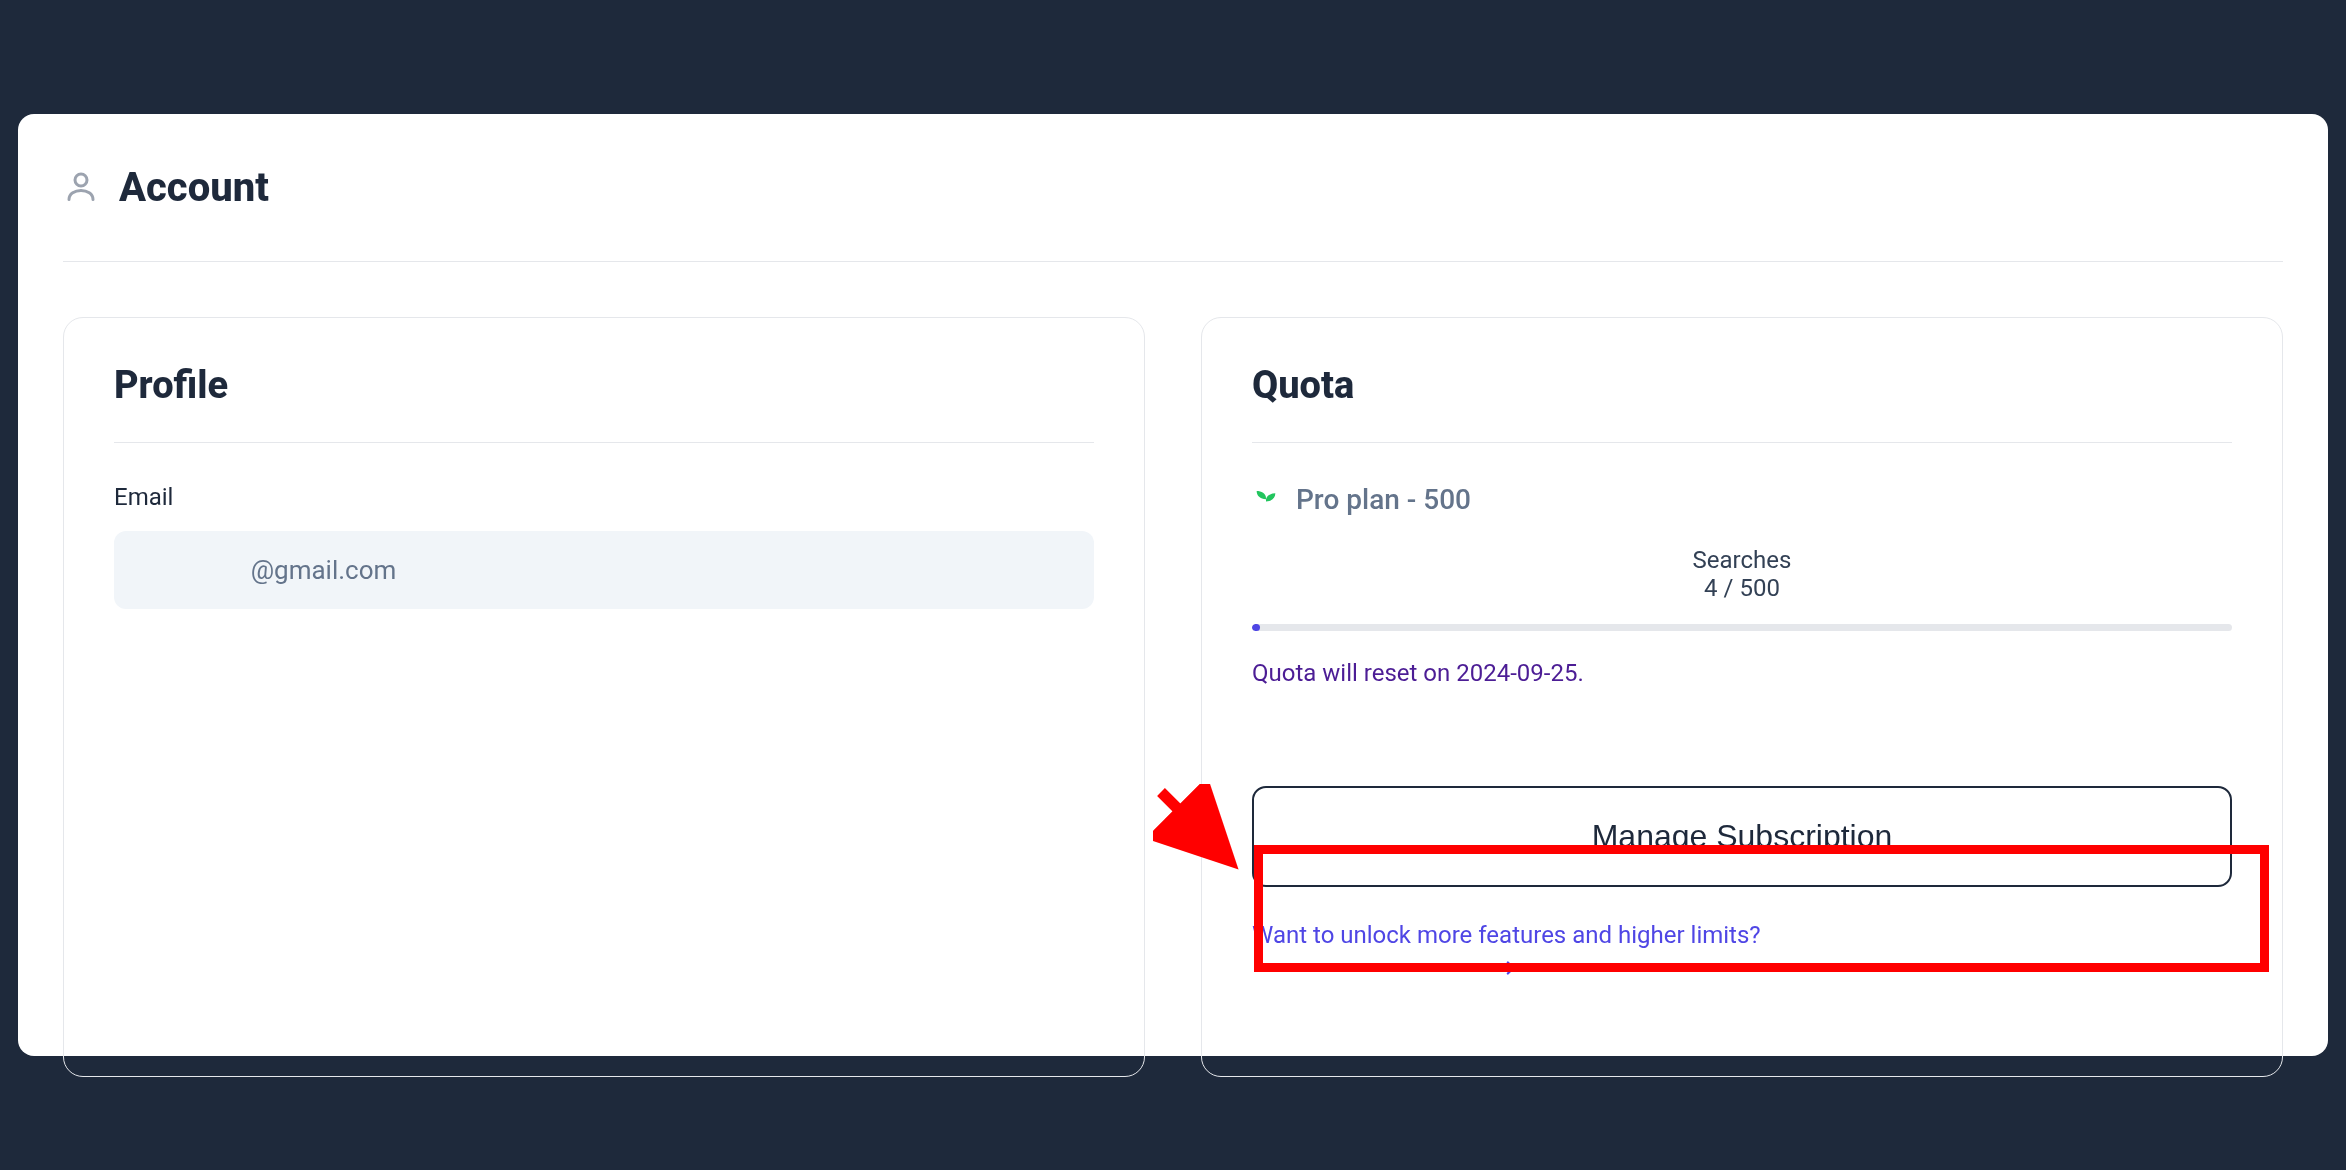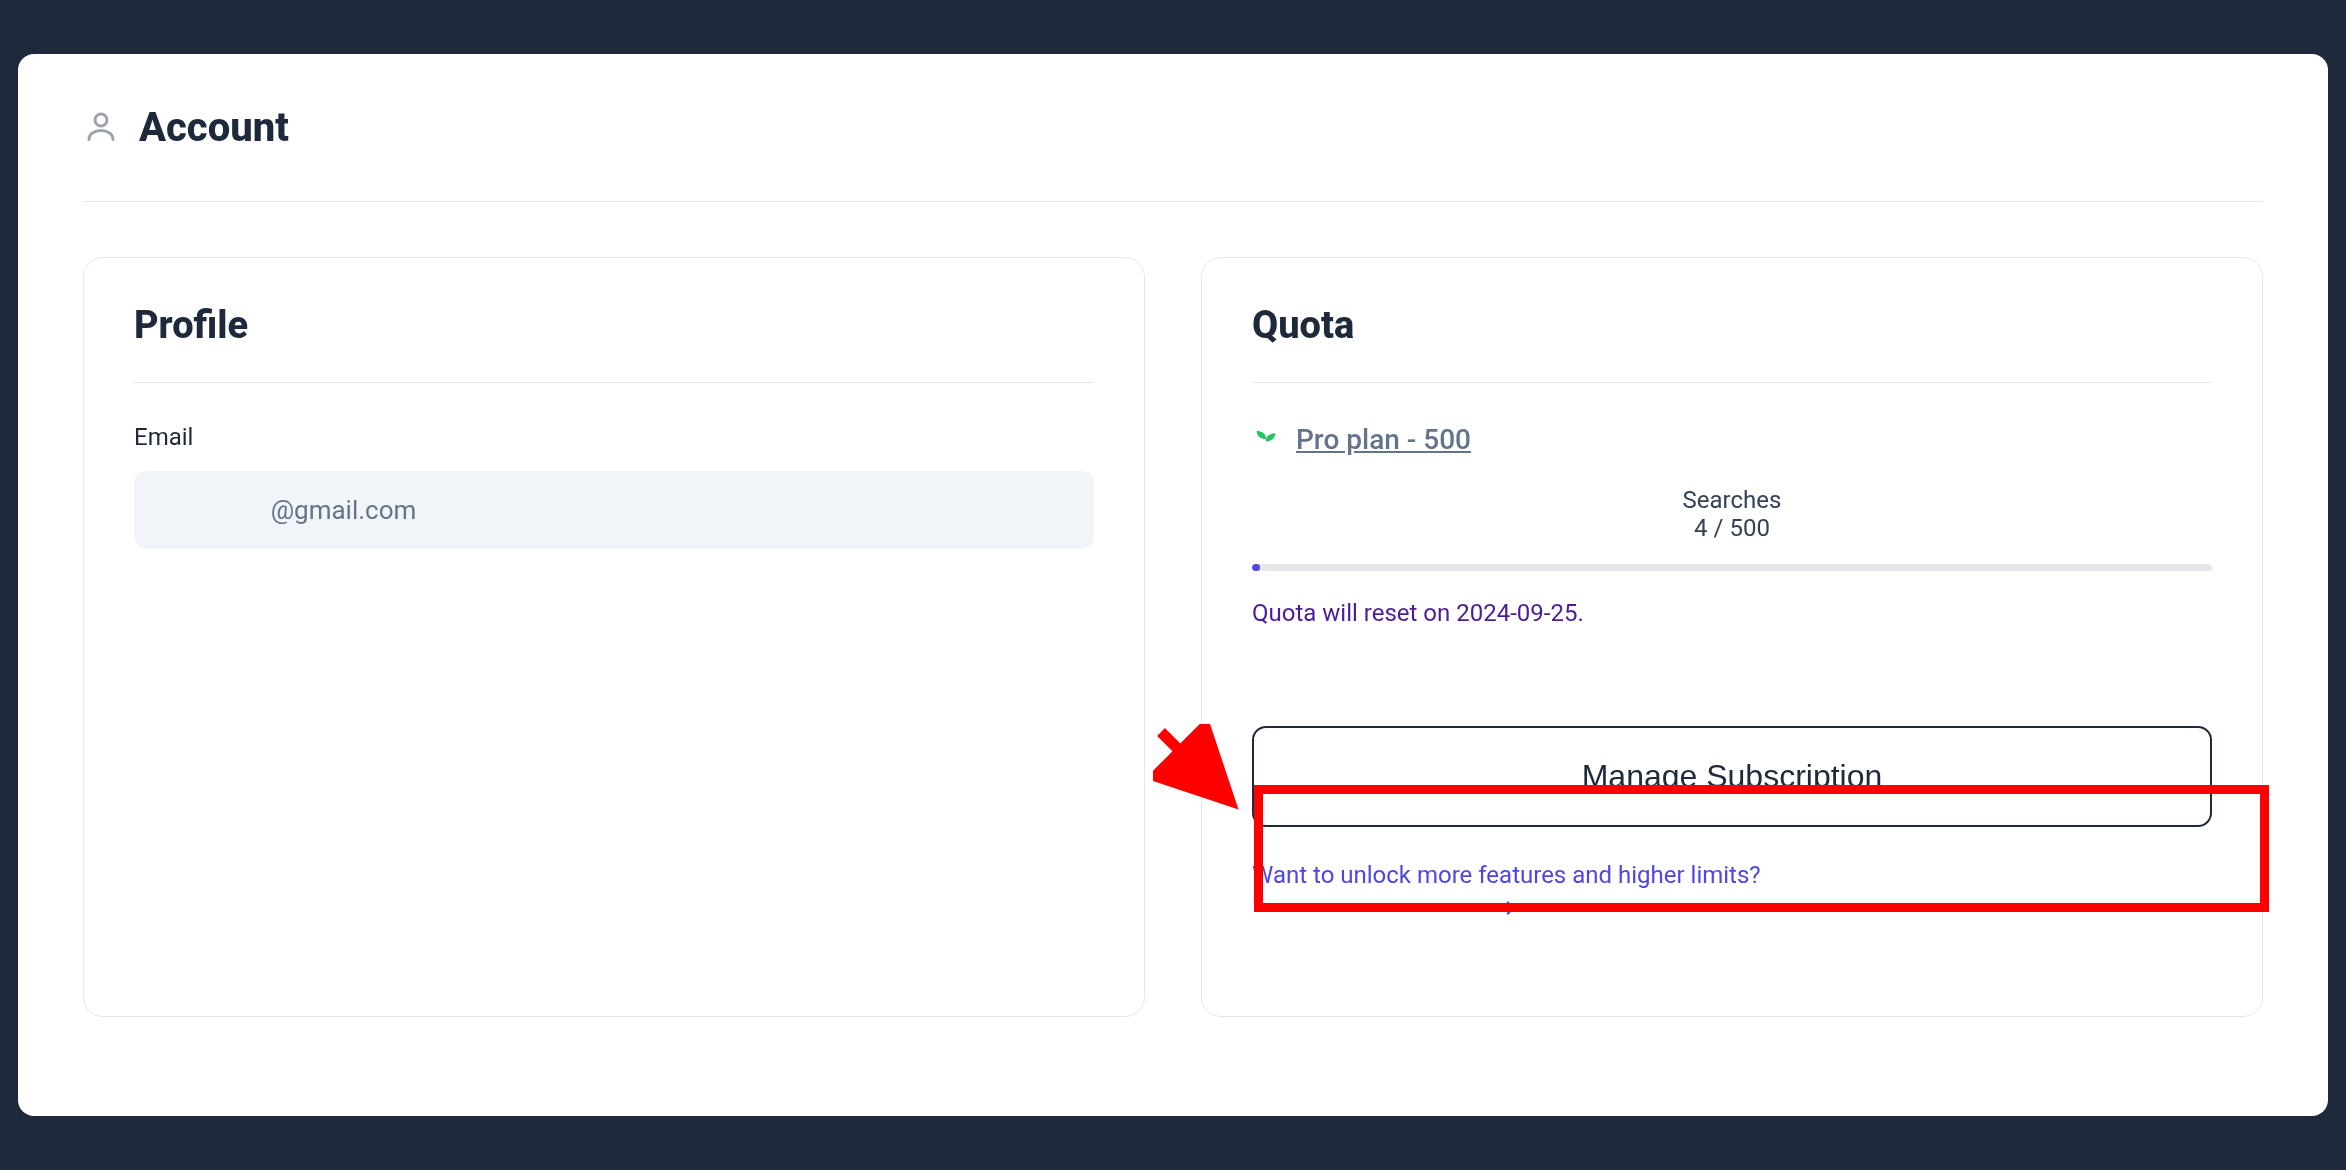"Account" .page-wrapper { height: 1062px -> 942px; padding: 50px 65px -> 50px 45px }
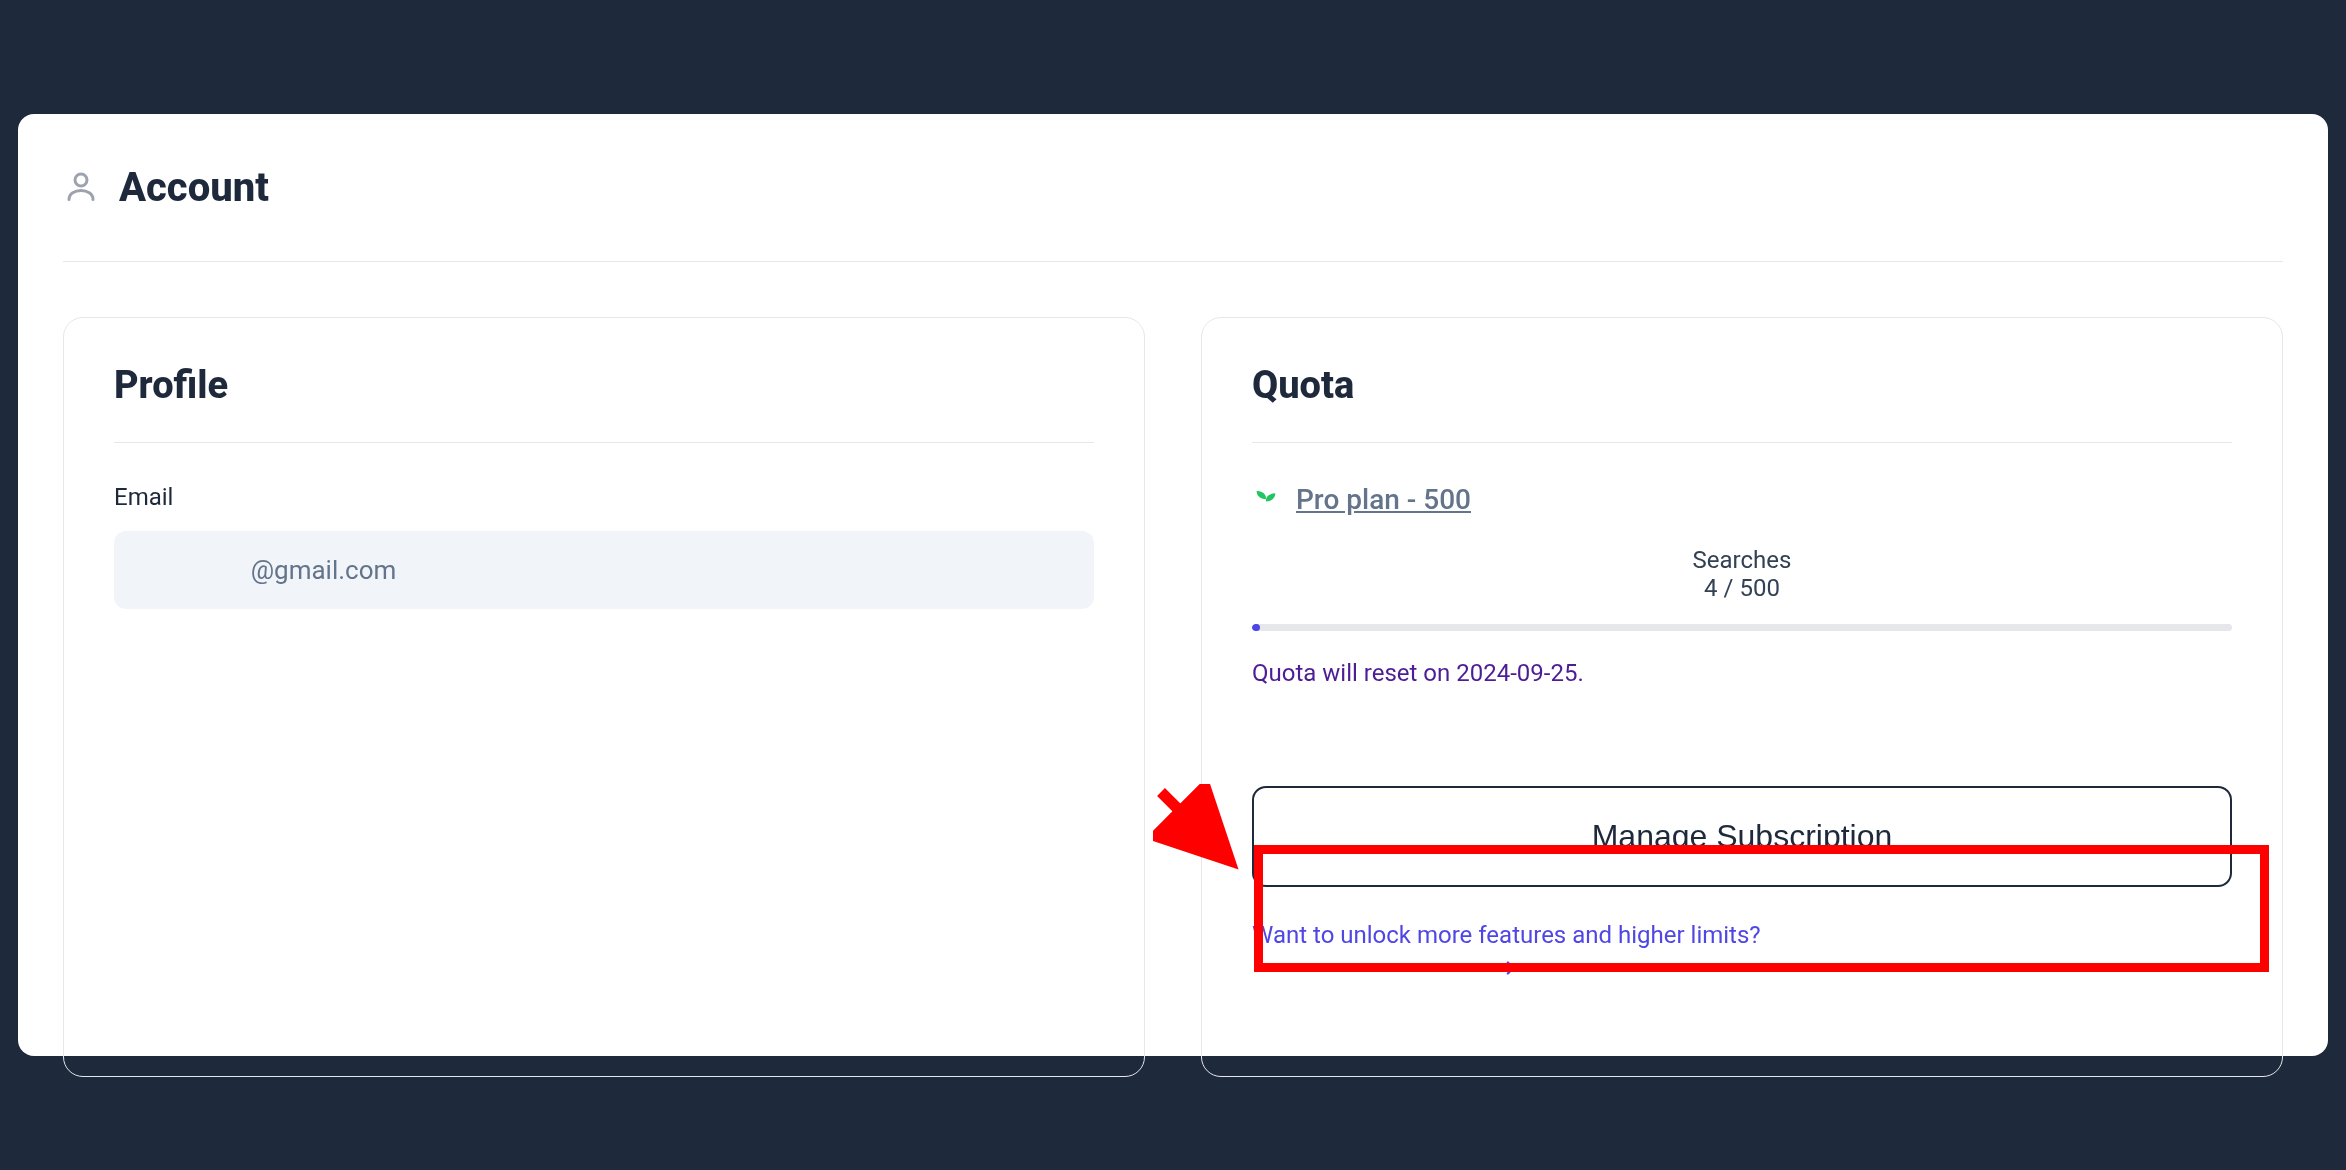"Pro plan - 500" .plan-name { text-decoration: underline -> none }
